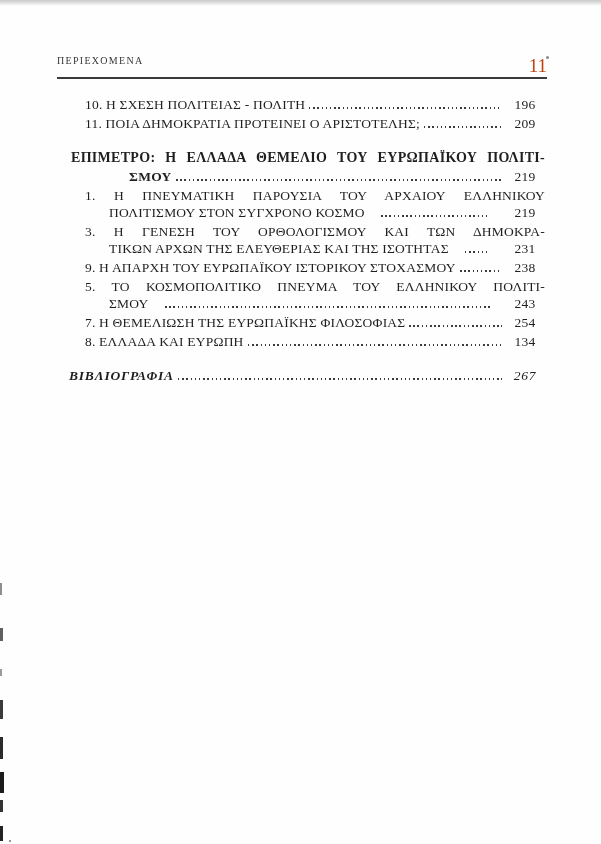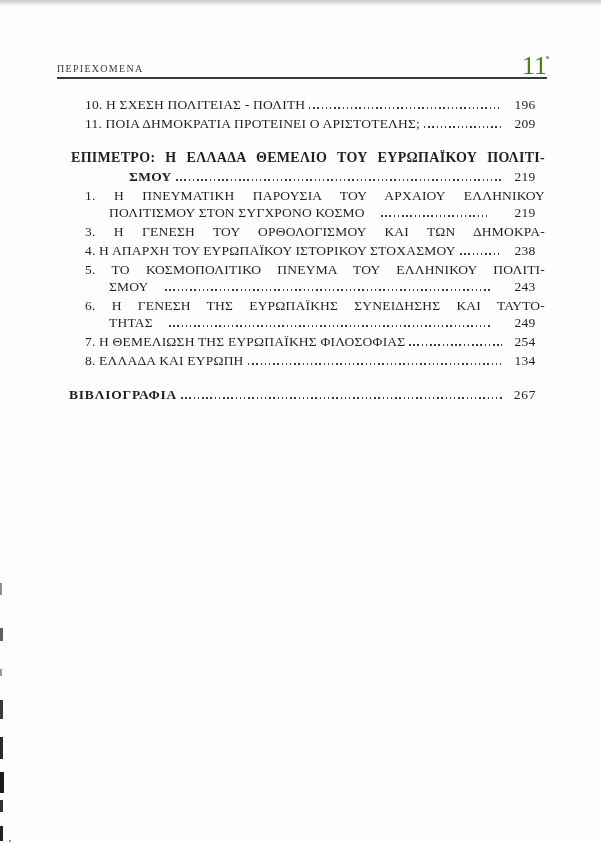"ΠΕΡΙΕΧΟΜΕΝΑ" .running-header { align-items: flex-end -> none }
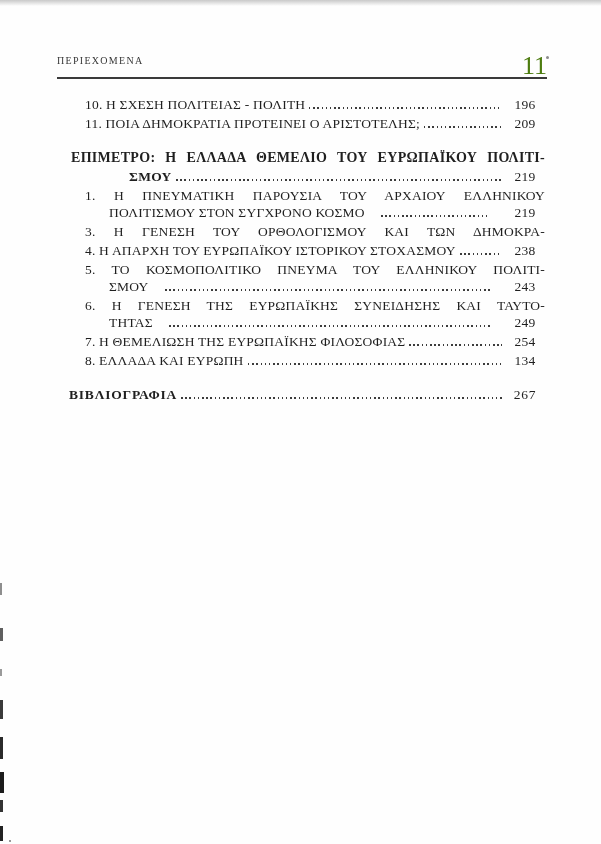"11" .header-pagenum { color: #4d7c0f -> #c2410c; font-size: 26px -> 19px }
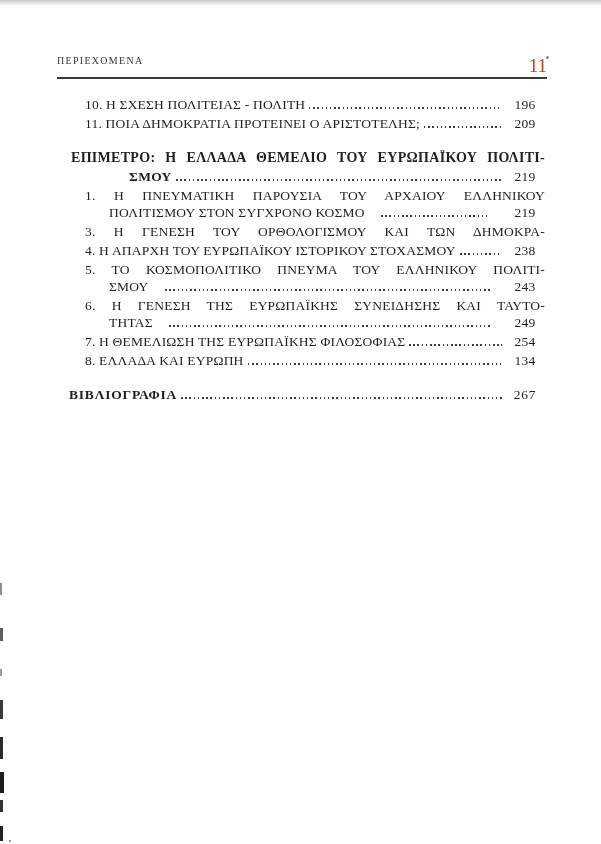"ΤΙΚΩΝ ΑΡΧΩΝ ΤΗΣ ΕΛΕΥΘΕΡΙΑΣ ΚΑΙ" div.line { html: none -> <div> <span>ΤΙΚΩΝ ΑΡΧΩΝ ΤΗΣ ΕΛΕΥΘΕΡΙΑΣ ΚΑΙ ΤΗΣ ΙΣΟΤΗΤΑΣ</span> <span></span> <span>231</span> </div> }
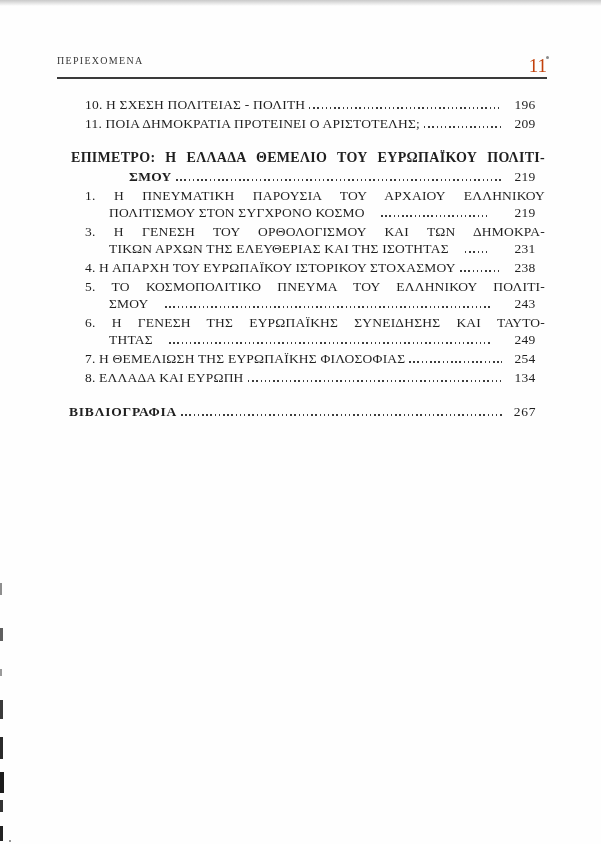"4. Η ΑΠΑΡΧΗ ΤΟΥ ΕΥΡΩΠΑΪΚΟΥ" span.text { text: 4 -> 9 }
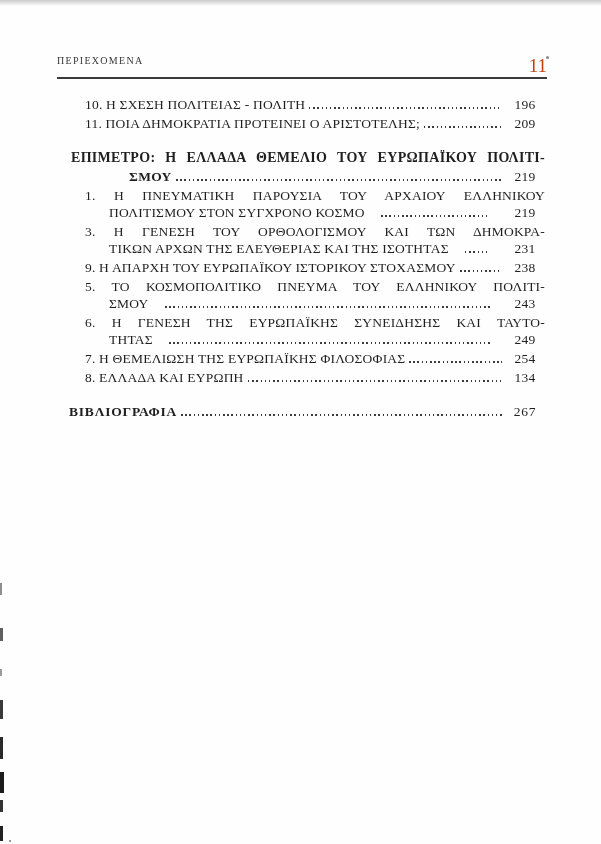"6. Η ΓΕΝΕΣΗ ΤΗΣ ΕΥΡΩΠΑΪΚΗΣ" div.entry { html: <div> <div>6. Η ΓΕΝΕΣΗ ΤΗΣ ΕΥΡΩΠΑΪΚΗΣ ΣΥΝΕΙΔΗΣΗΣ ΚΑΙ ΤΑΥΤΟ-</div> <div> <span>ΤΗΤΑΣ</span> <span></span> <span>249</span> </div> </div> -> none }
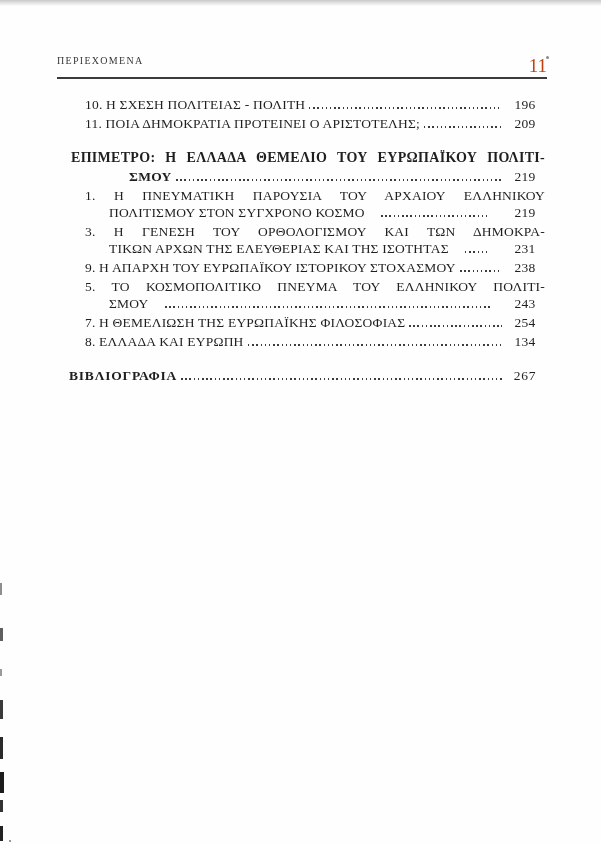"ΒΙΒΛΙΟΓΡΑΦΙΑ" .biblio .line { font-style: none -> italic }
